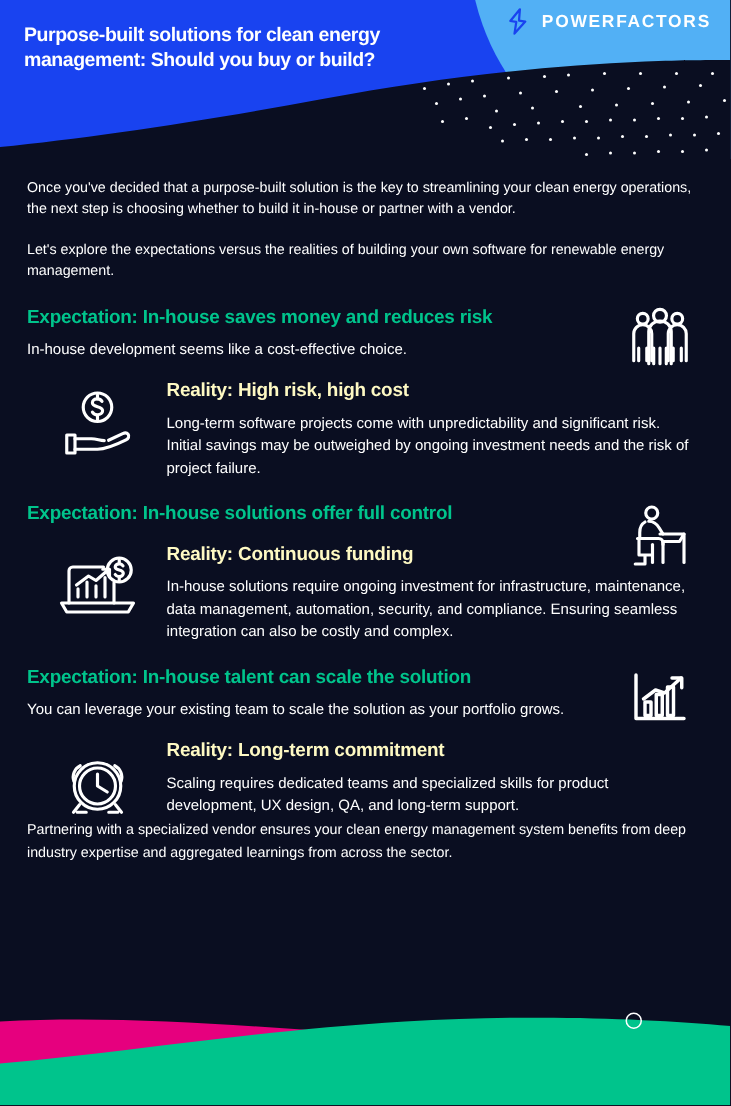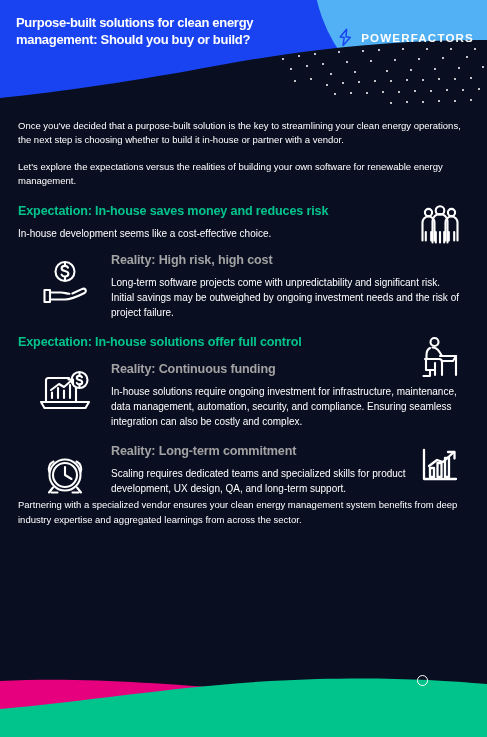"POWERFACTORS" .logo { top: 28px -> 5px }
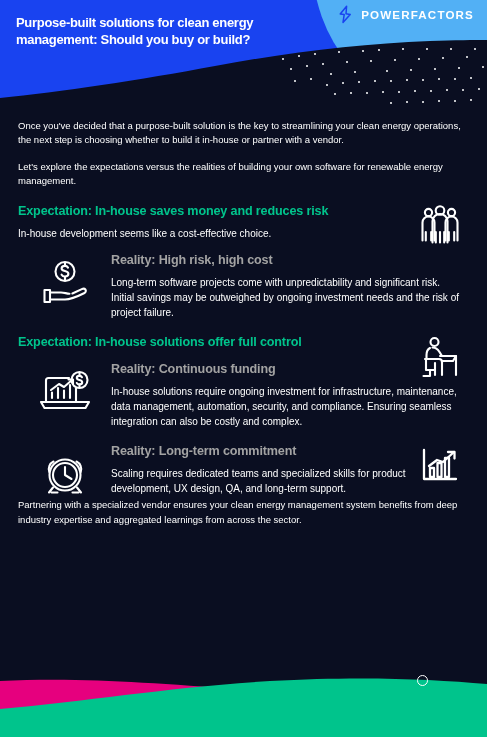"Reality: High risk, high cost" .head-real { color: #a3a3a3 -> #fef9c3 }
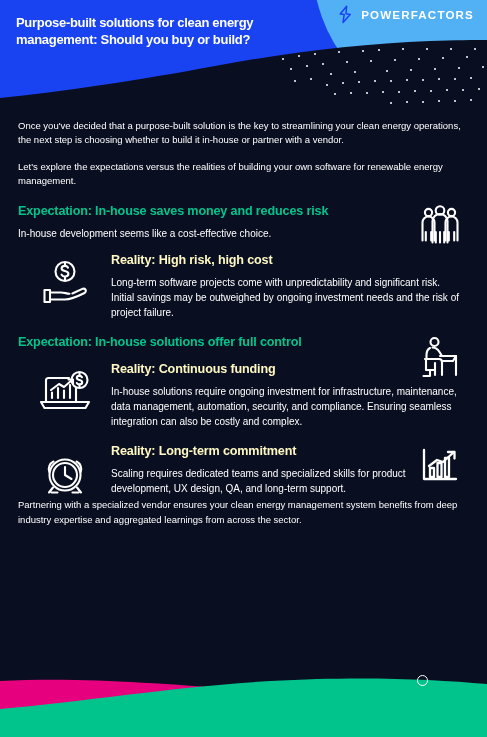"Expectation: In-house talent can scale" div.txtcol { html: none -> <div> <div>Expectation: In-house talent can scale the solution</div> <div>You can leverage your existing team to scale the solution as your portfolio grows.</div> </div> }
